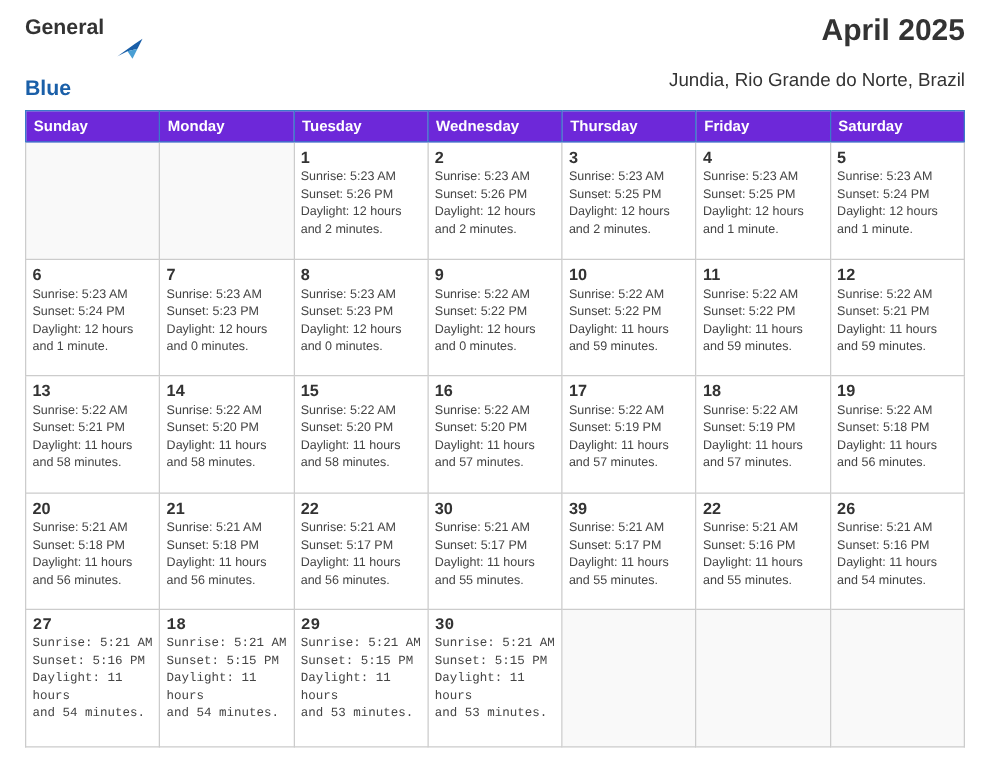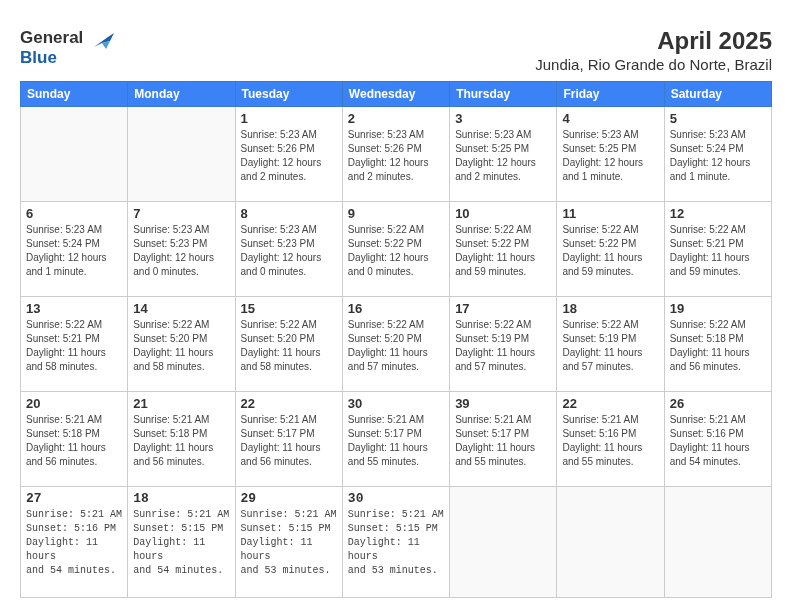"General" .page { padding: 28px 20px 14px 20px -> 12px 20px 14px 20px }
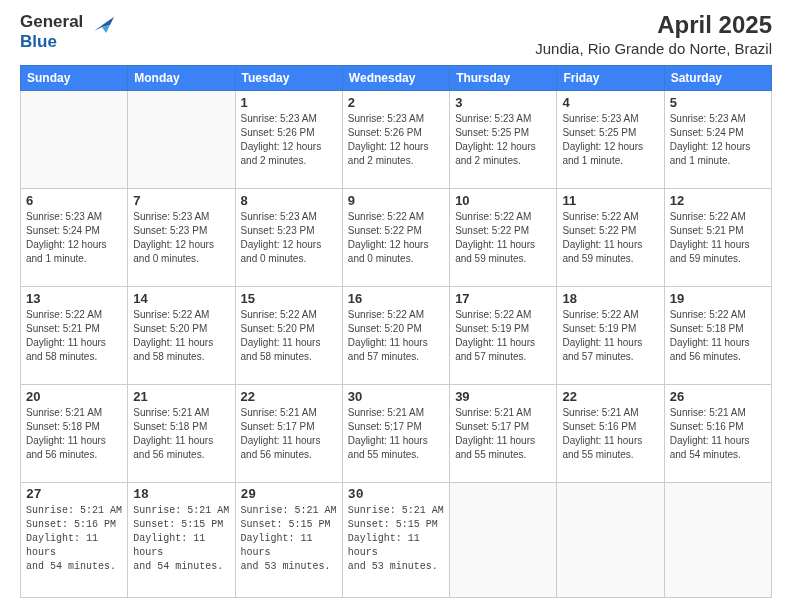"Blue" div { margin-top: none -> 29px }
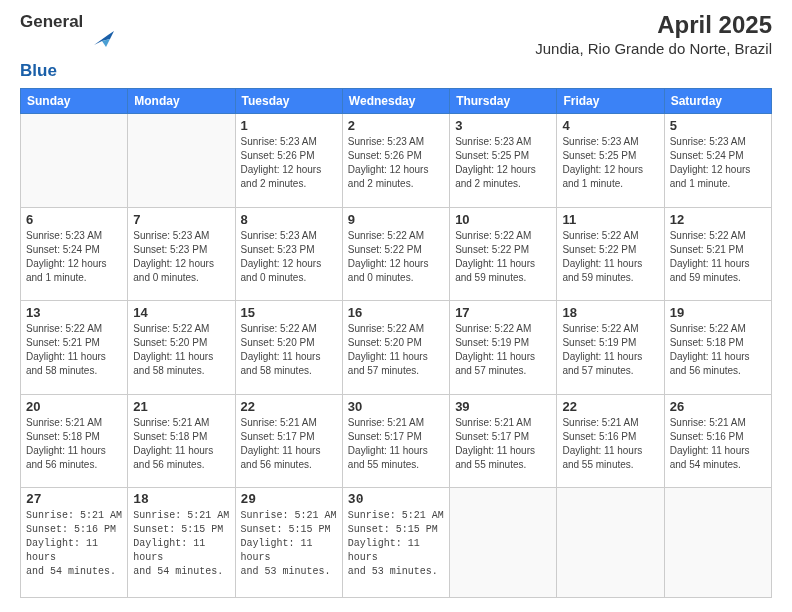"Jundia, Rio Grande do Norte," .location-title { margin-top: 2px -> 18px }
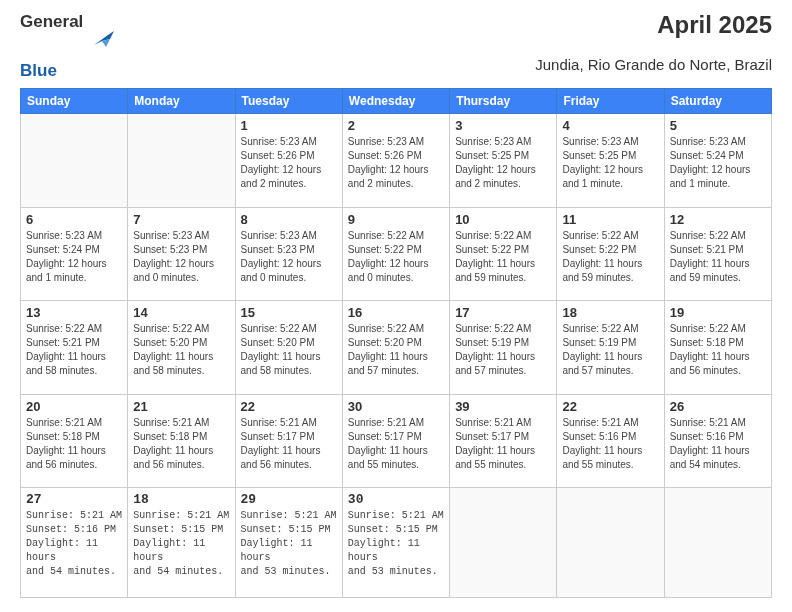"Sunday" .calendar th { background-color: #3b82f6 -> #6d28d9 }
